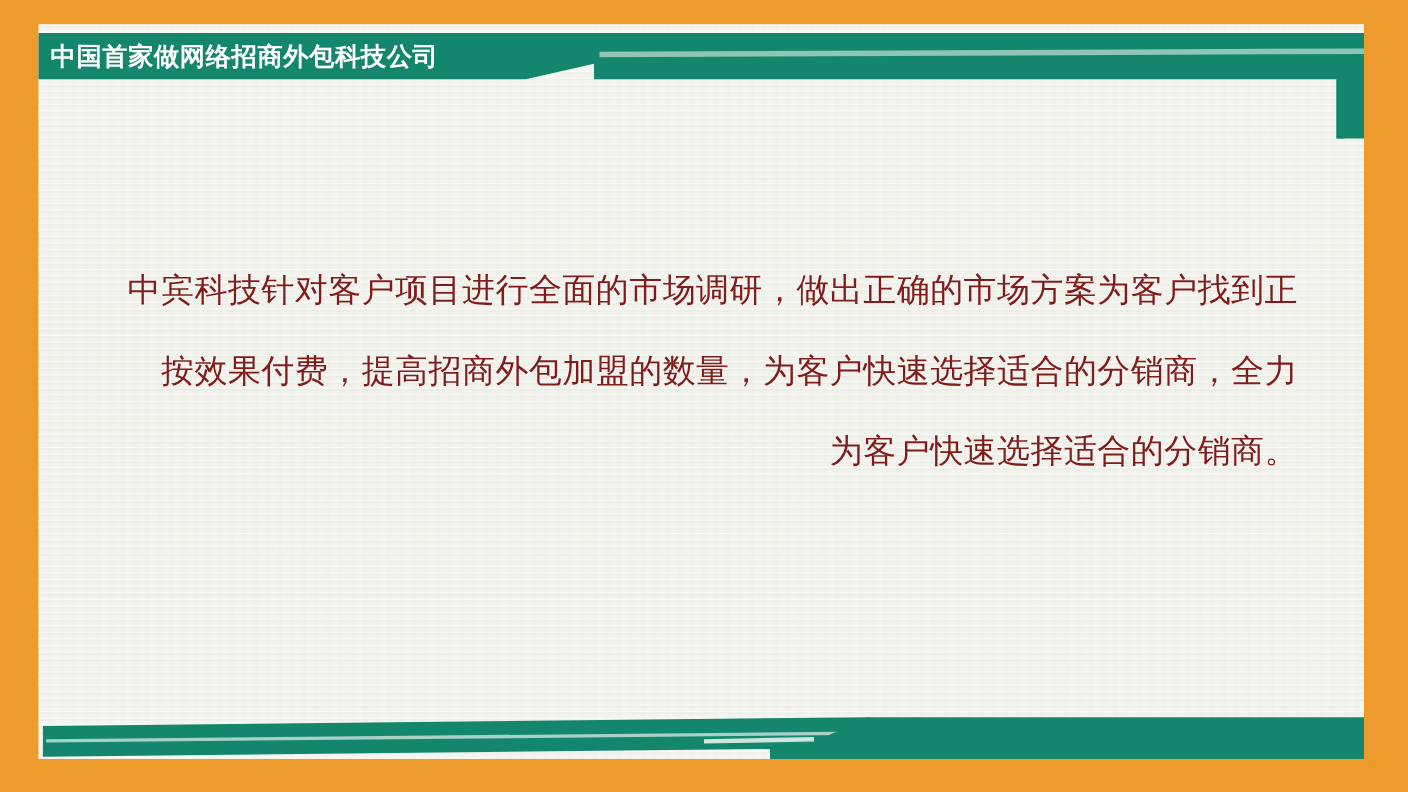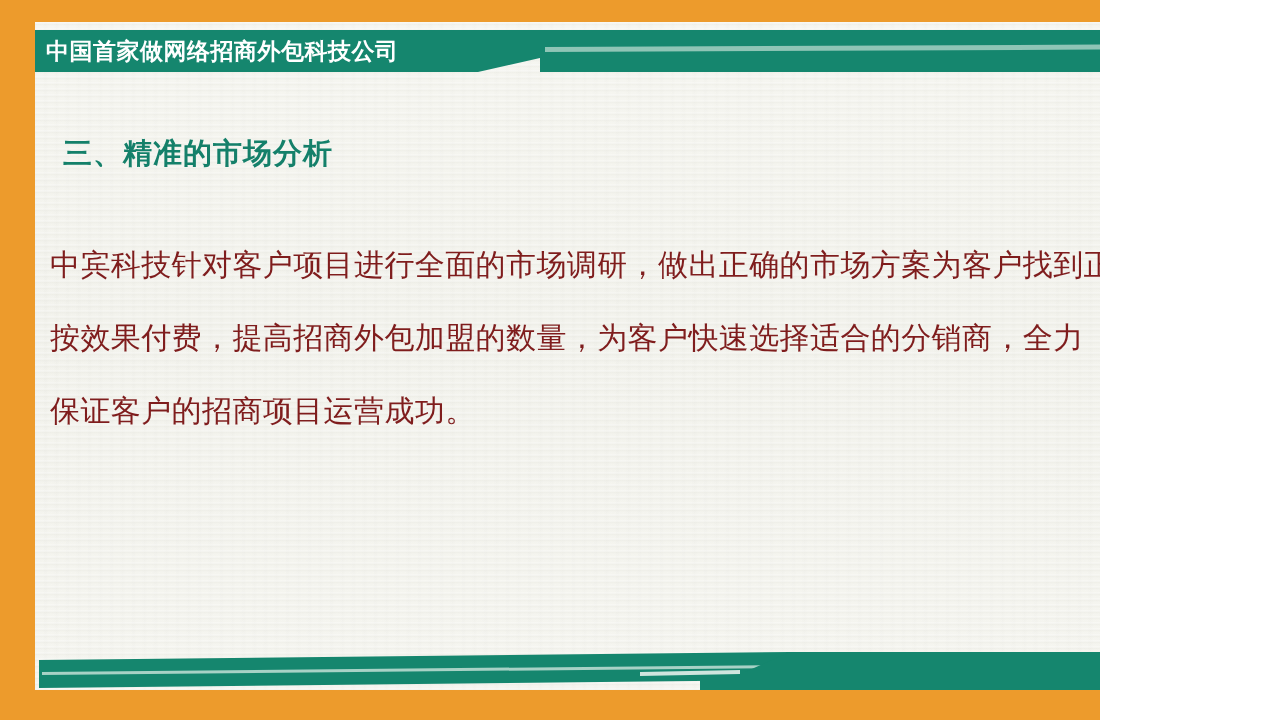"中国首家做网络招商外包科技公司" #slide { text-align: none -> right; width: 1100px -> 1280px }
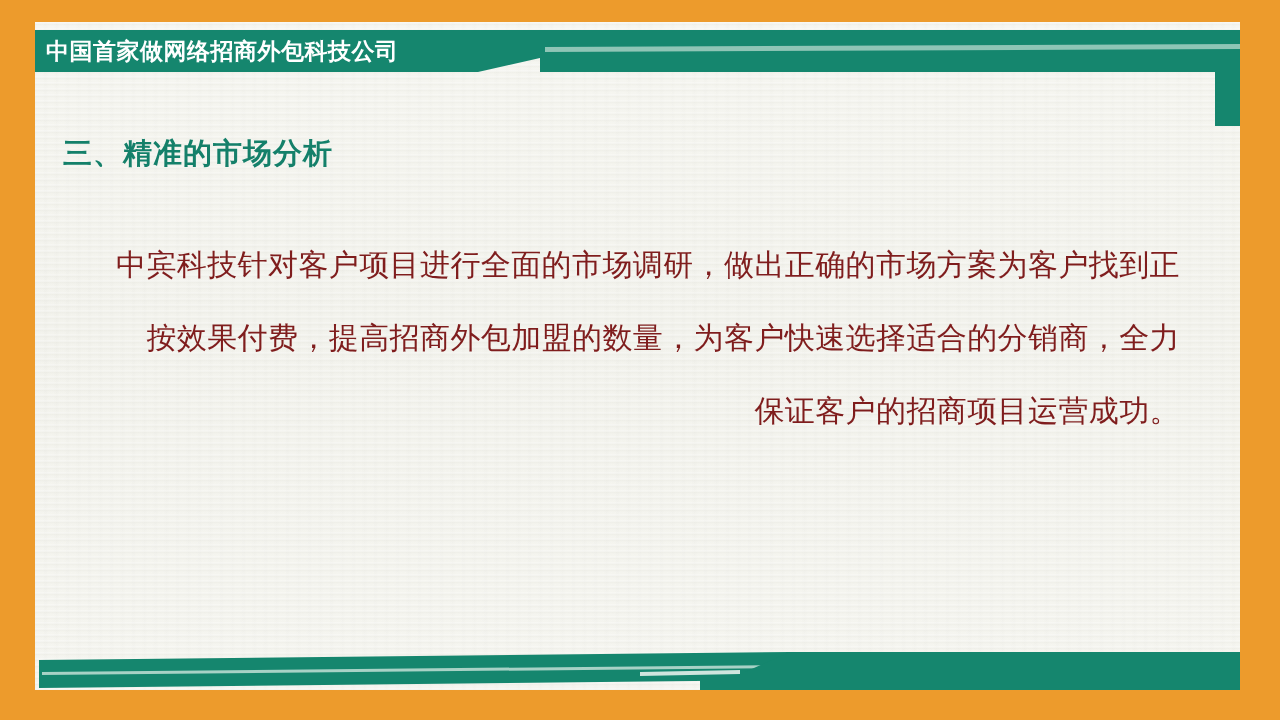"三、精准的市场分析" div.section-title { html: <div>三、精准的市场分析</div> -> none }
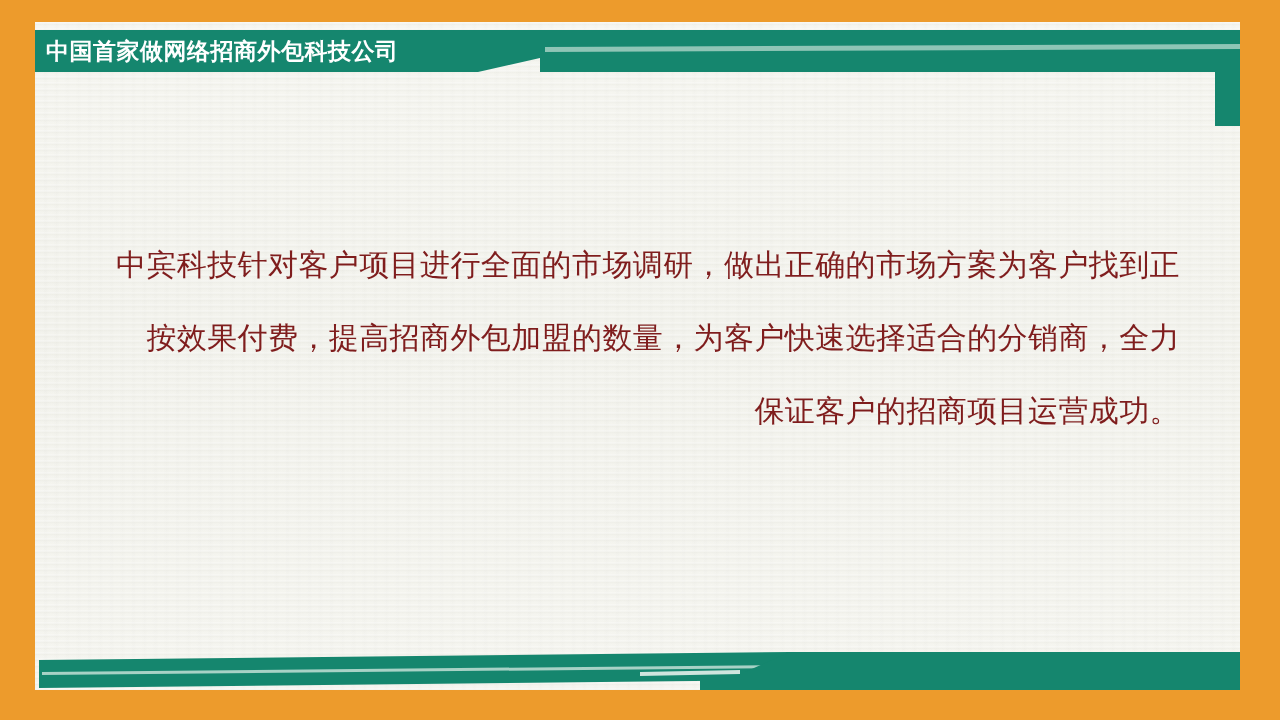"保证客户的招商项目运营成功。" div.body-line { text: 保证客户的招商项目运营成功 -> 为客户快速选择适合的分销商 }
